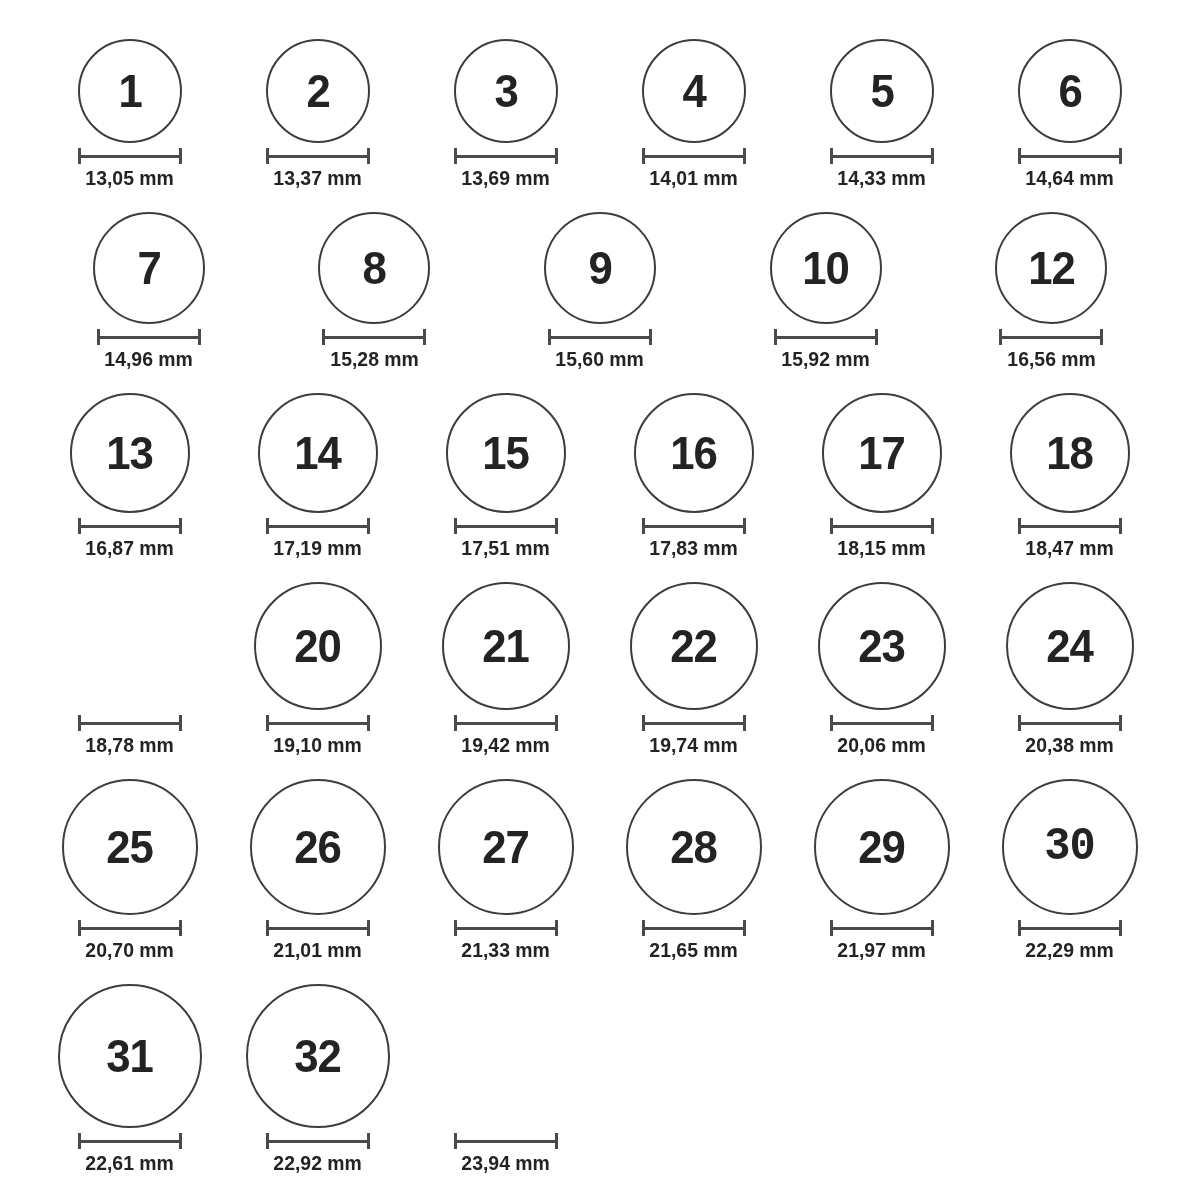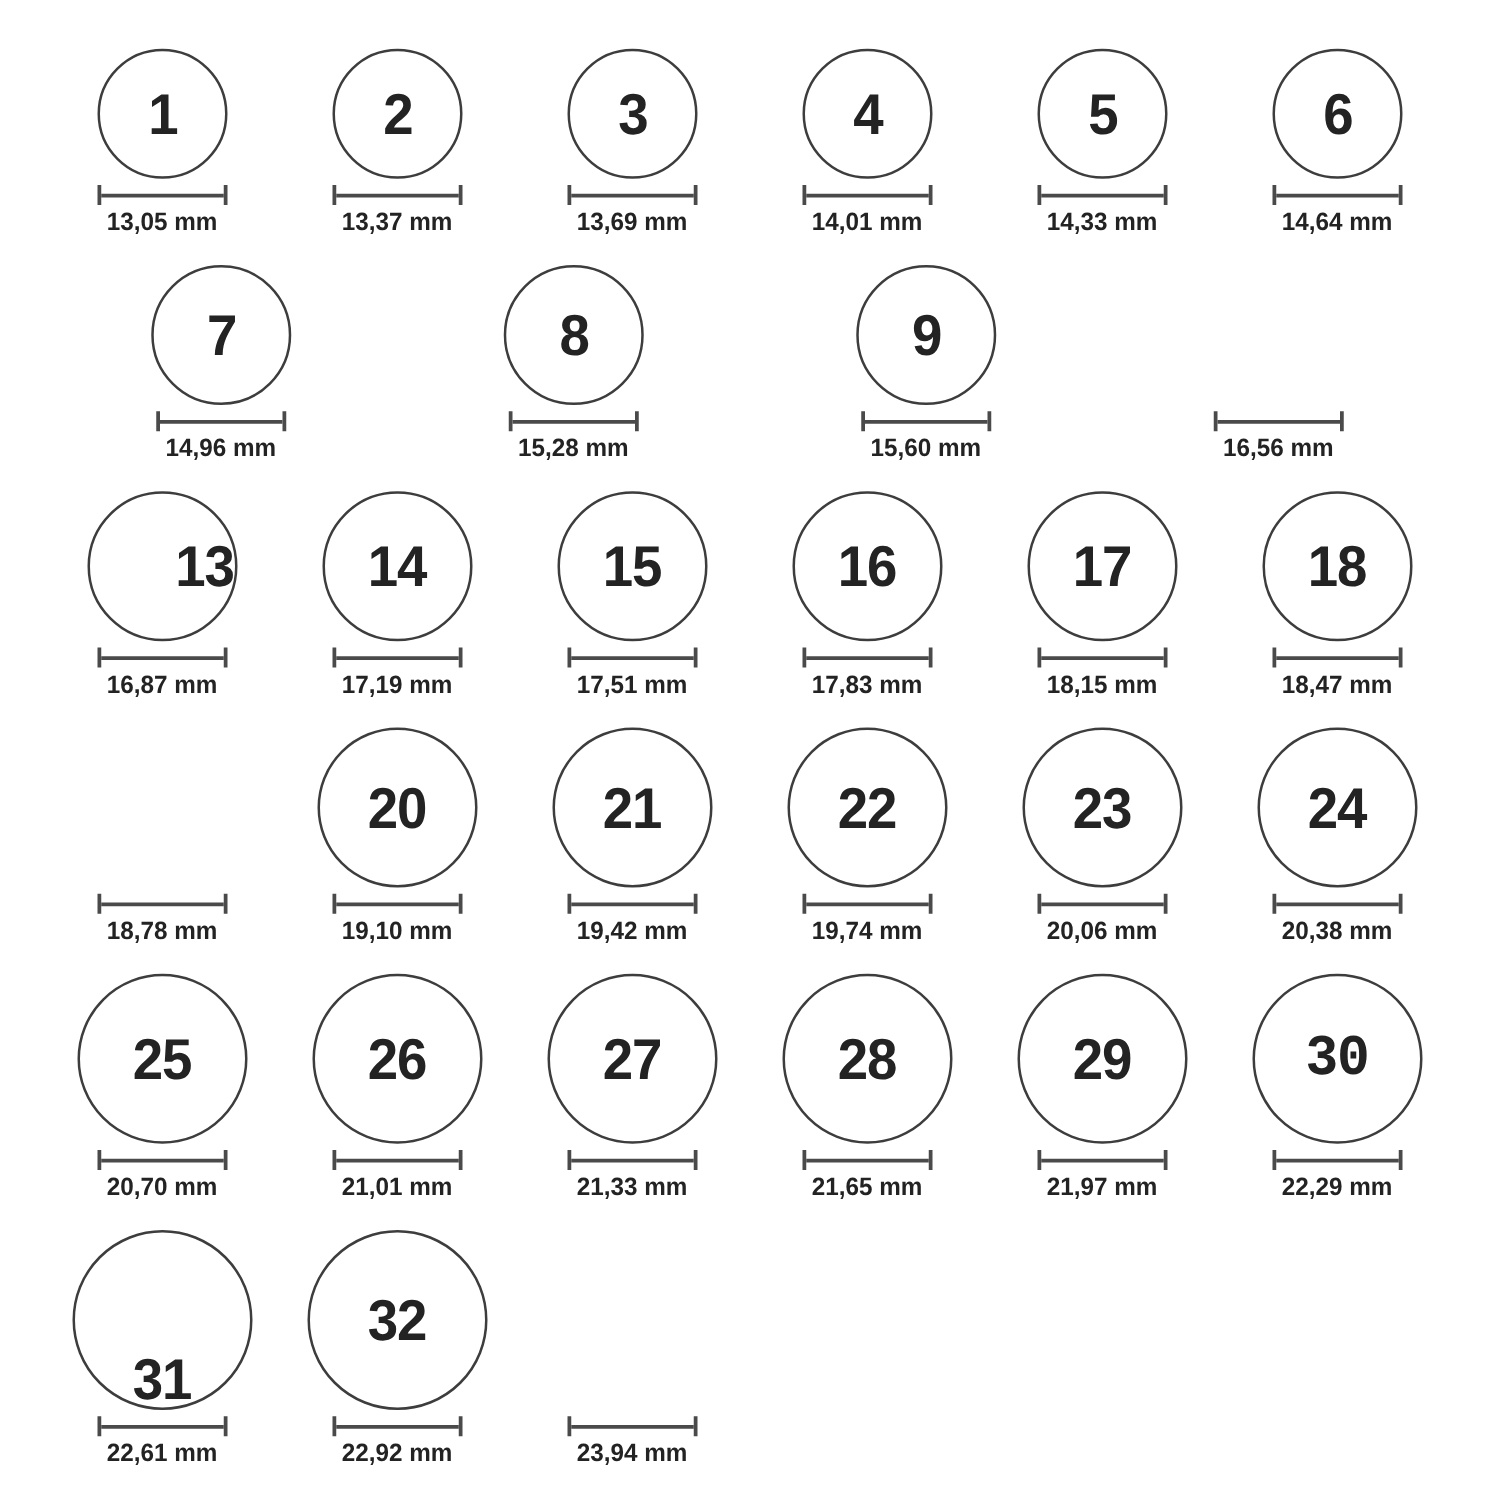"10" div.cell { html: none -> <div> <div> <span>10</span> </div> <div></div> <div>15,92 mm</div> </div> }
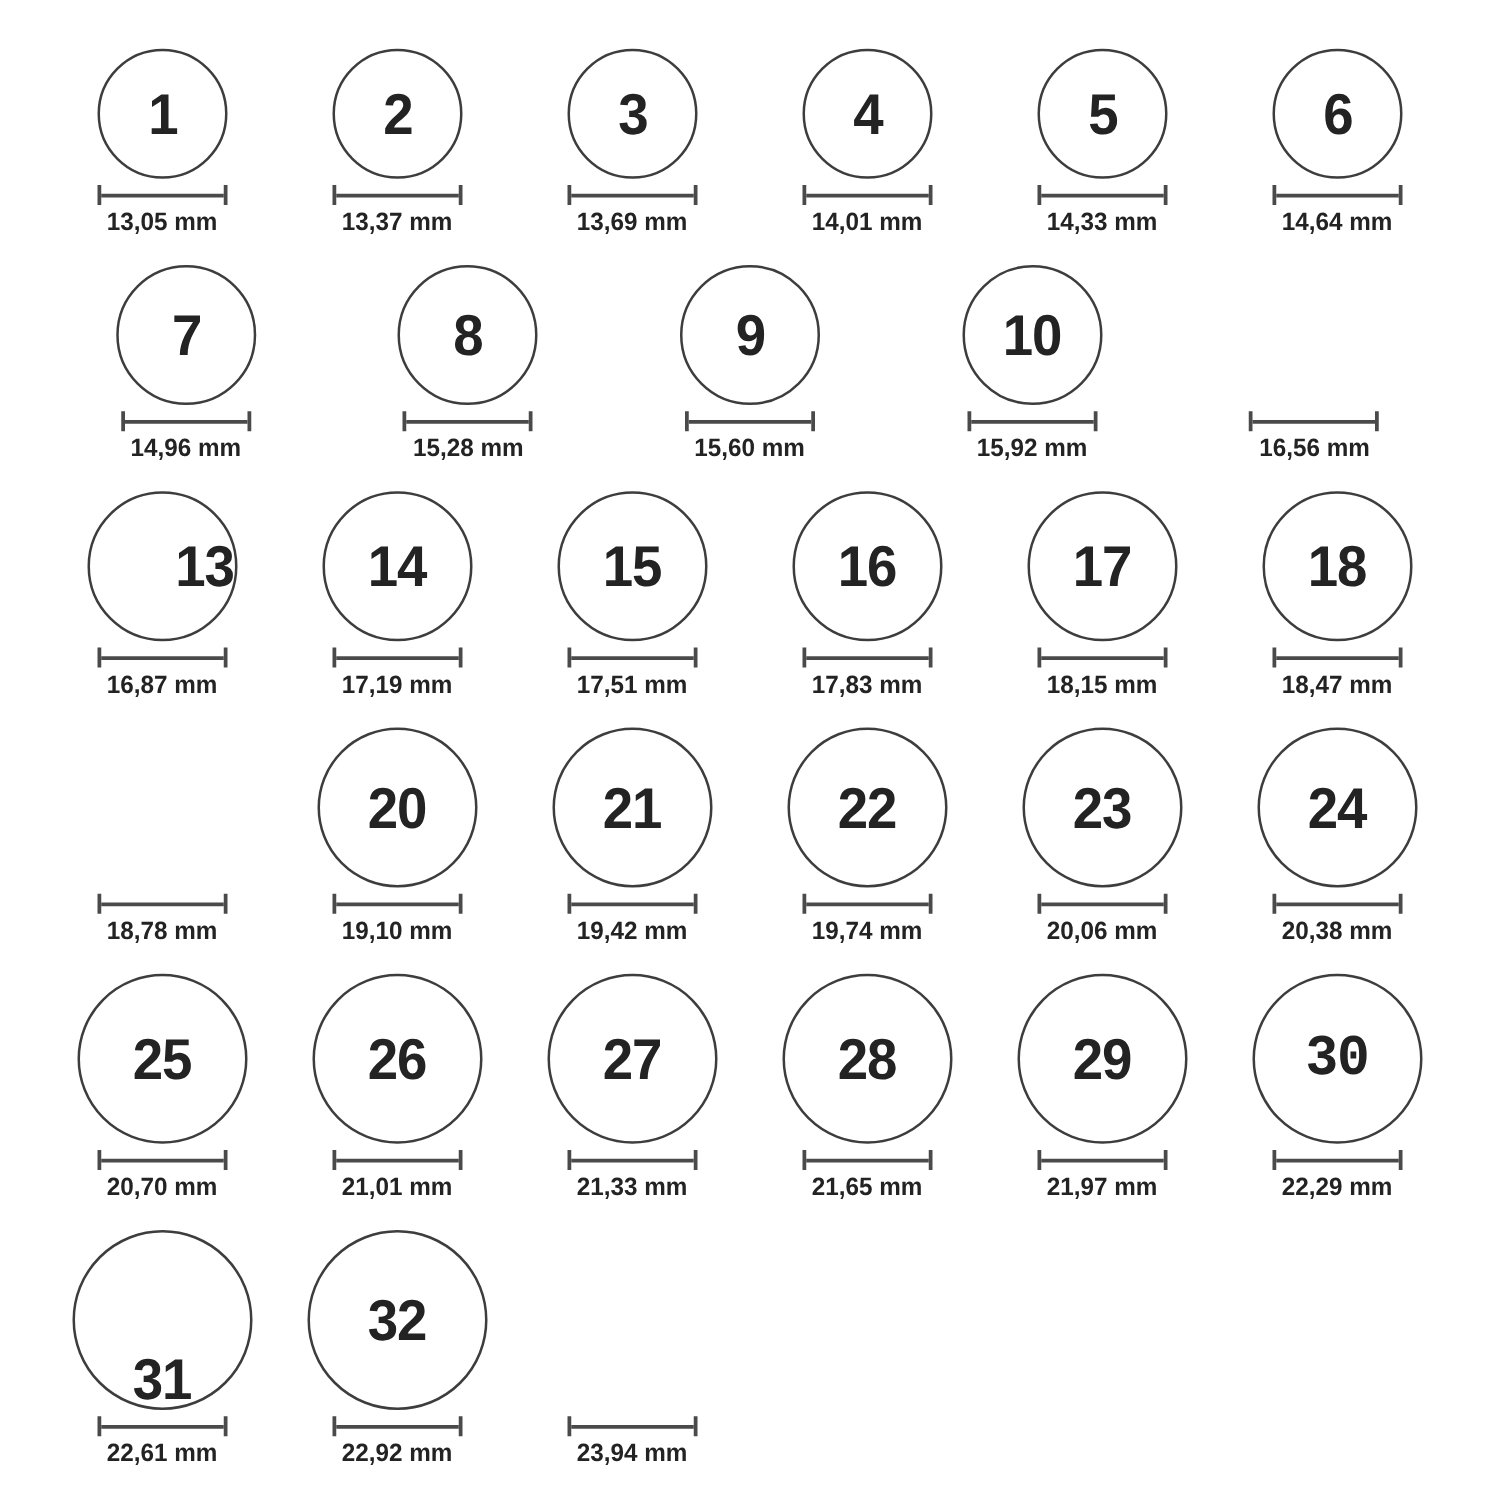"12" div.circle { html: none -> <div> <span>12</span> </div> }
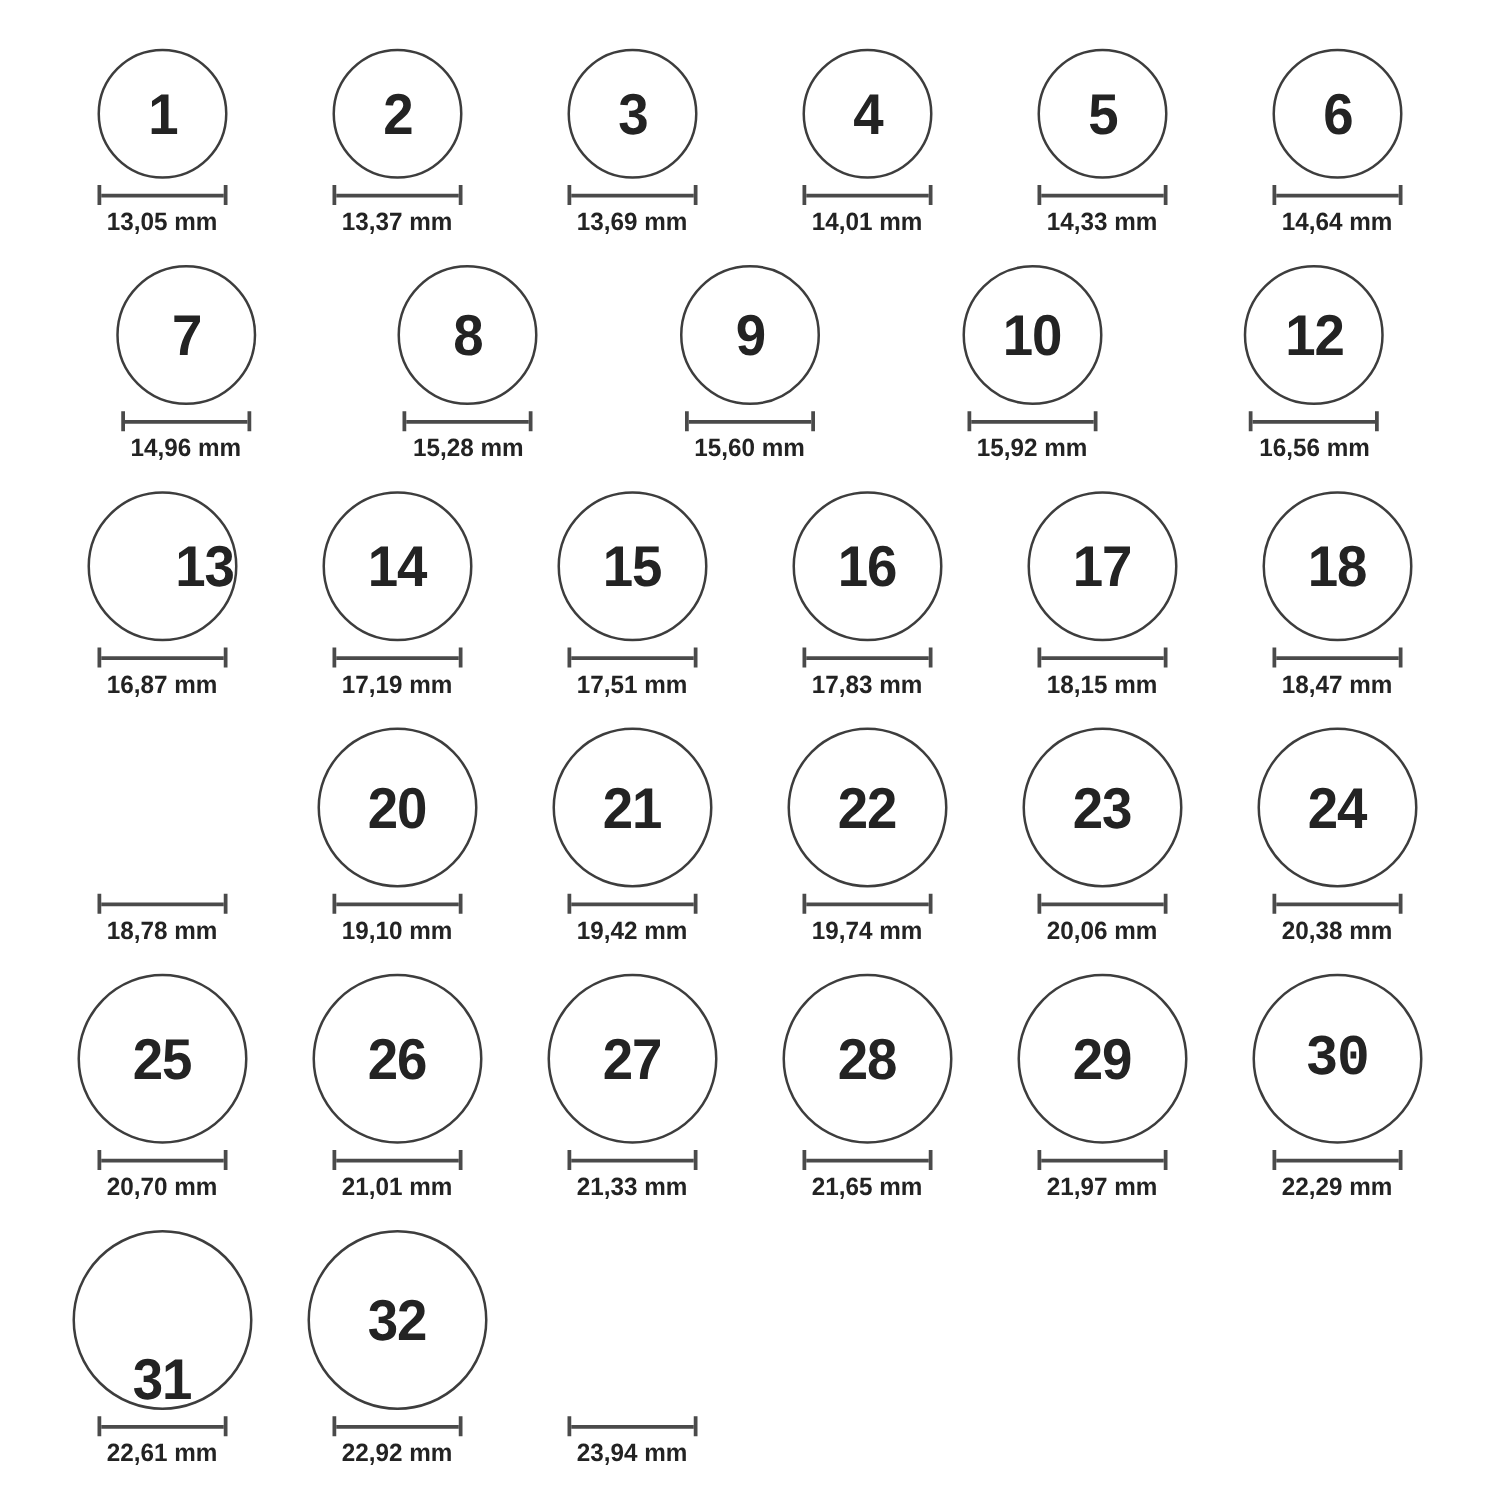"13" div.circle { justify-content: flex-end -> none }
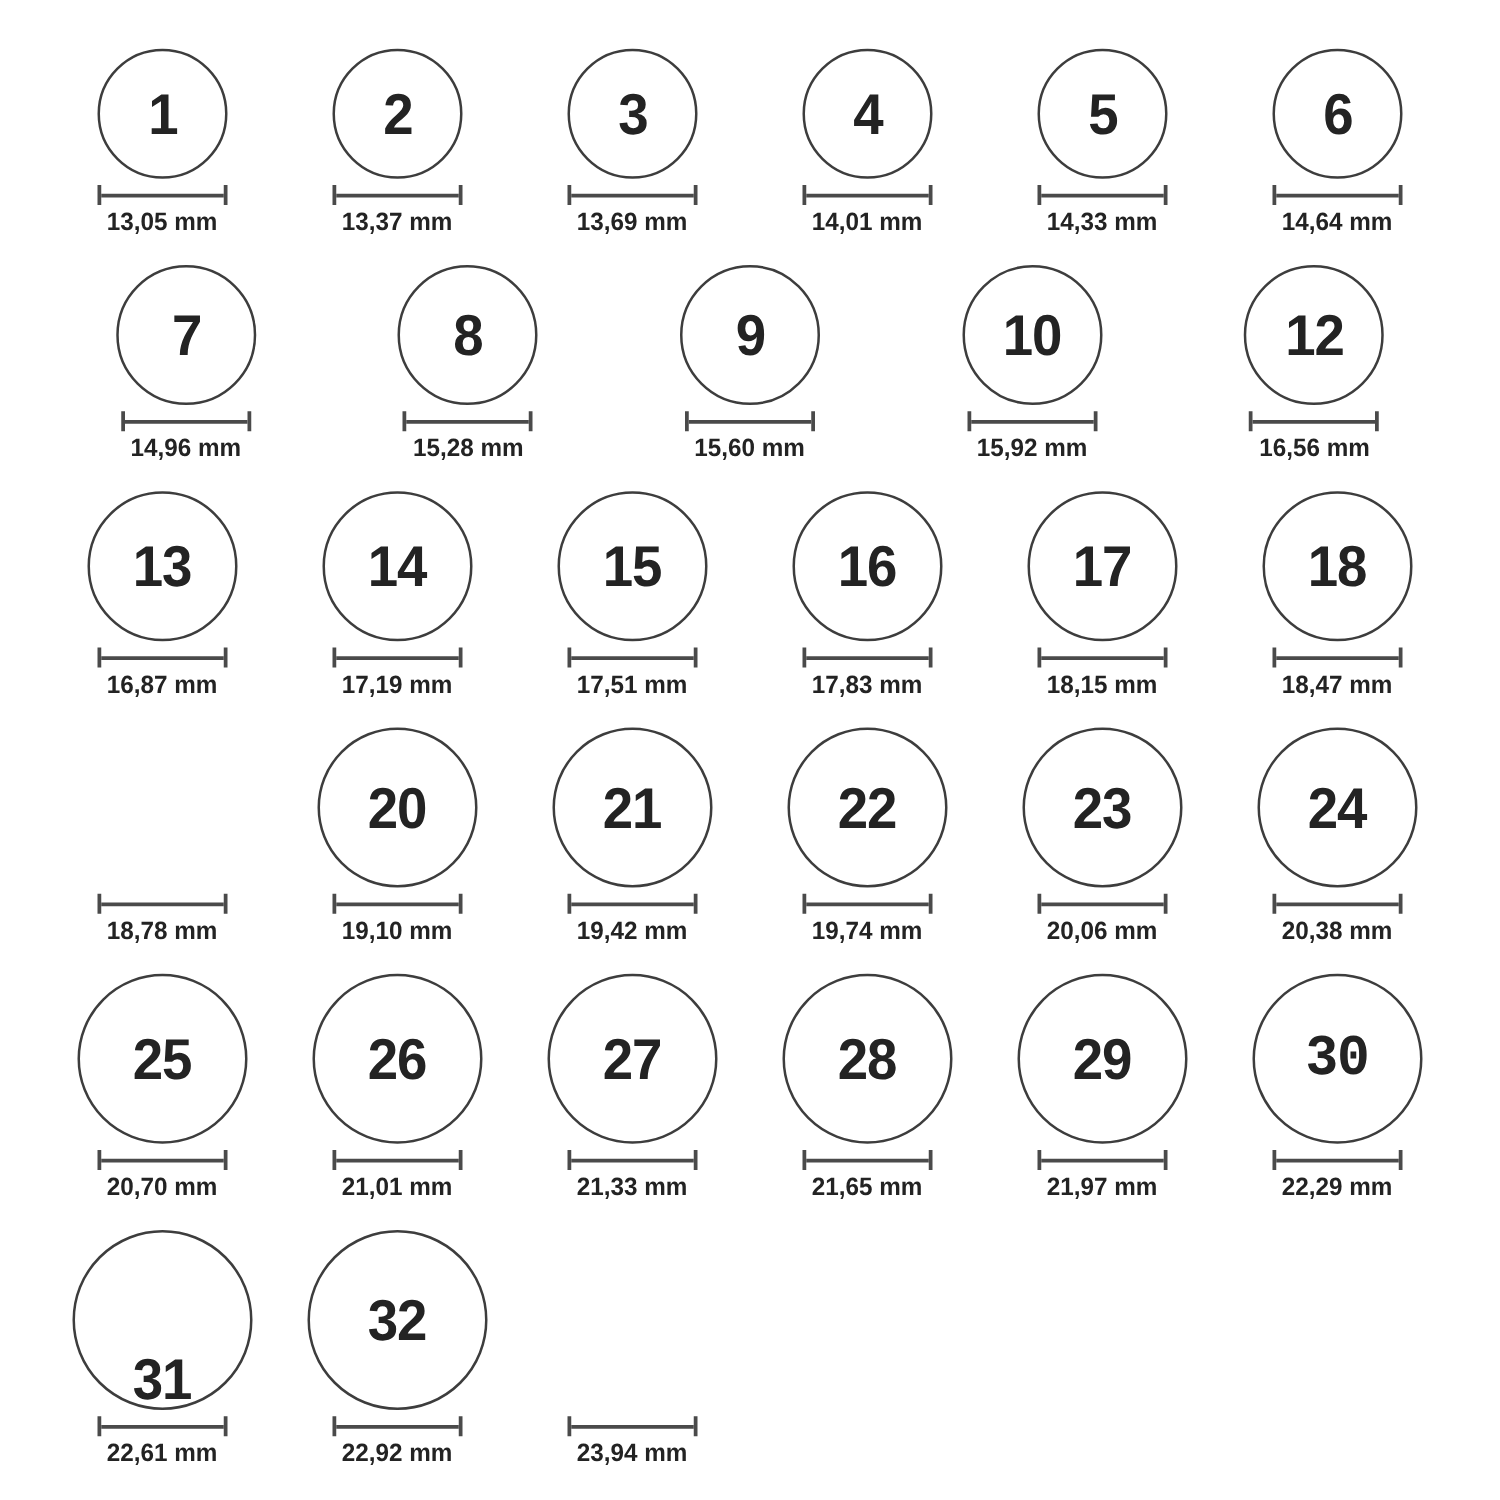"31" div.circle { align-items: flex-end -> none }
